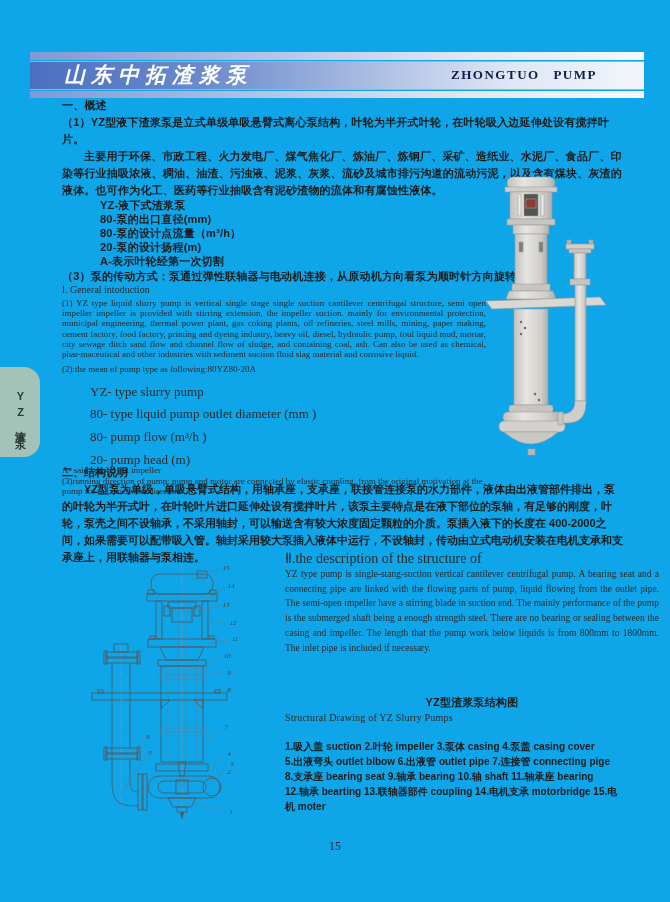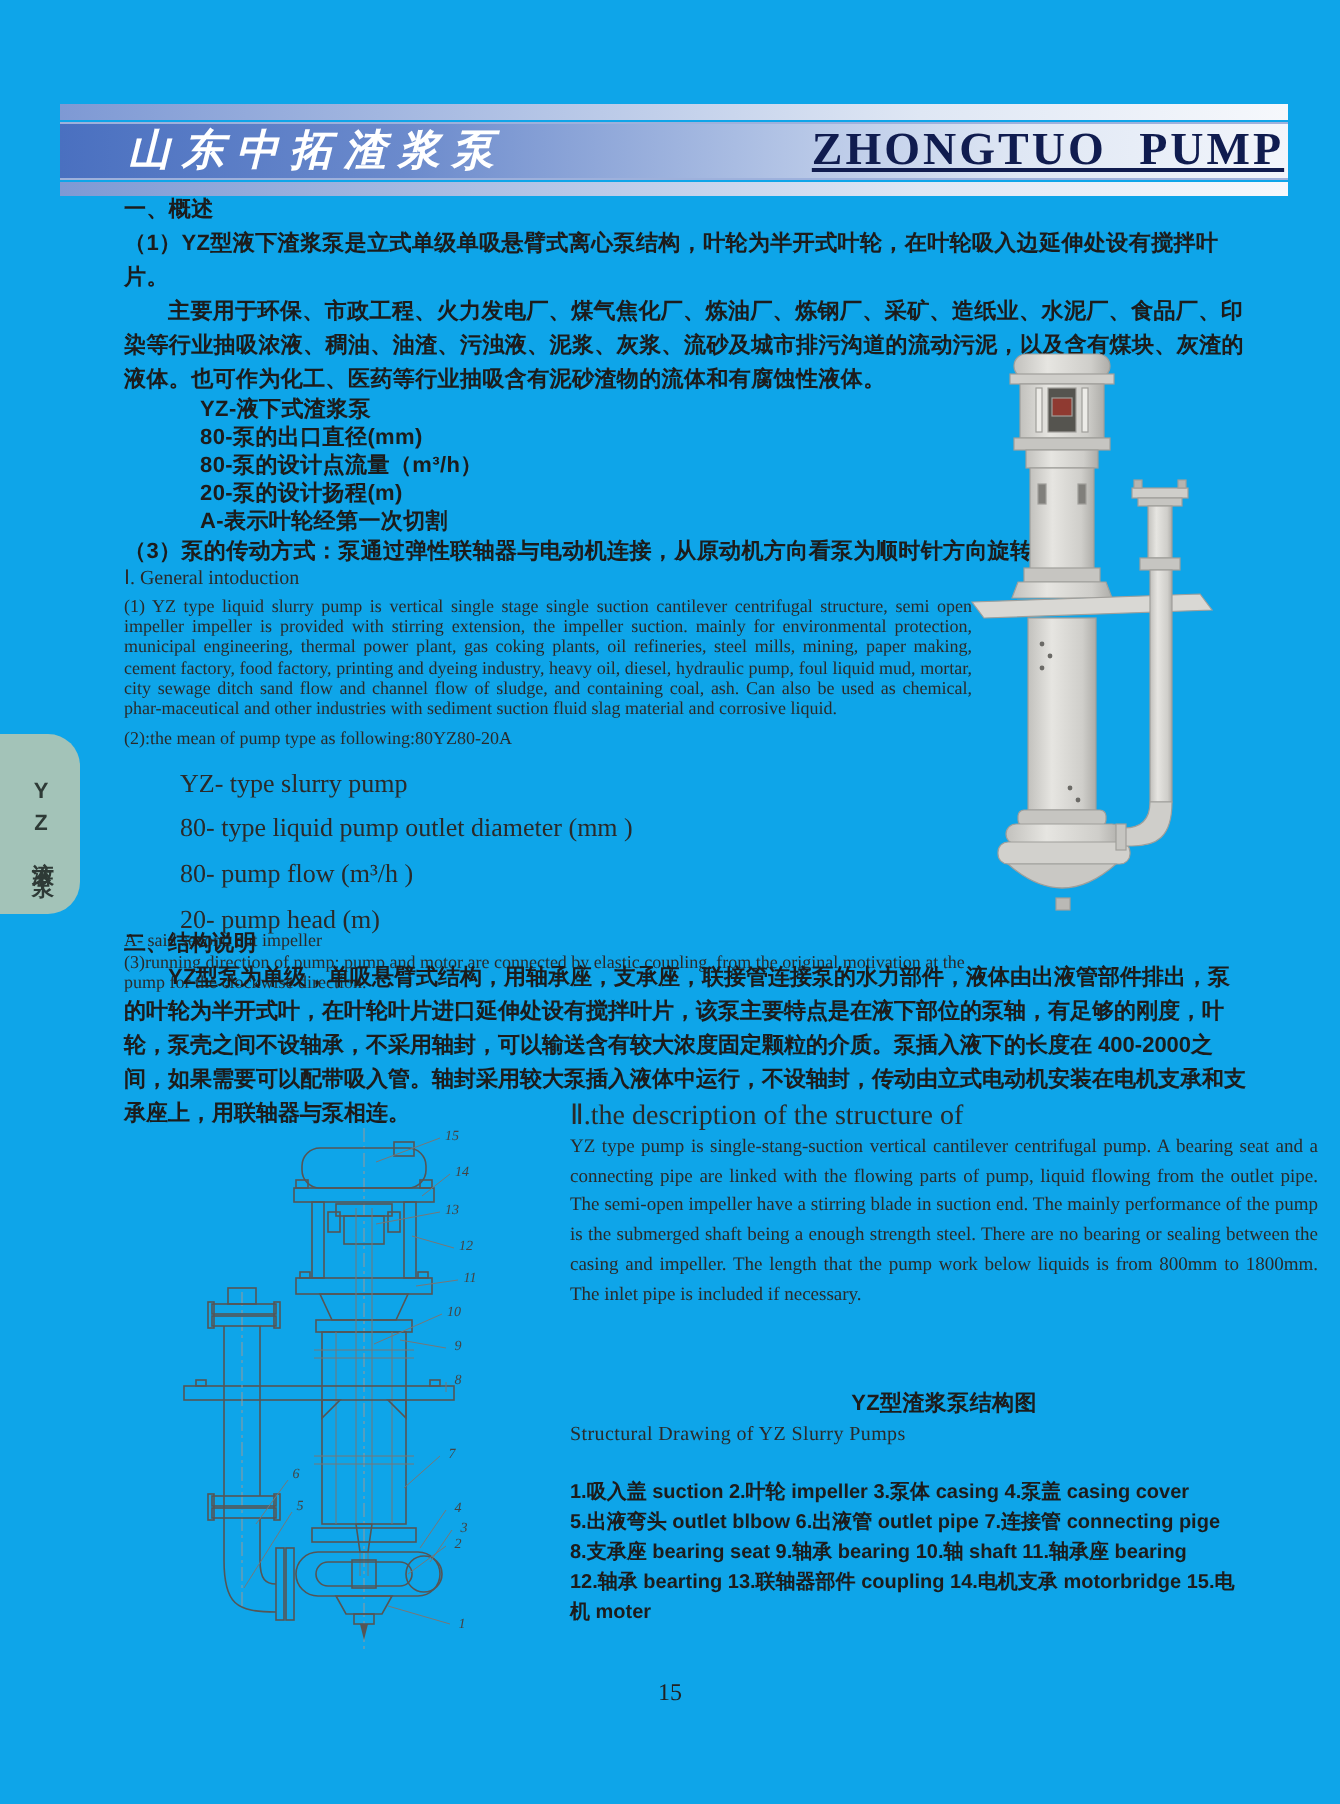"ZHONGTUO PUMP" .brand-en { font-size: 23px -> 13px; text-decoration: underline -> none }
